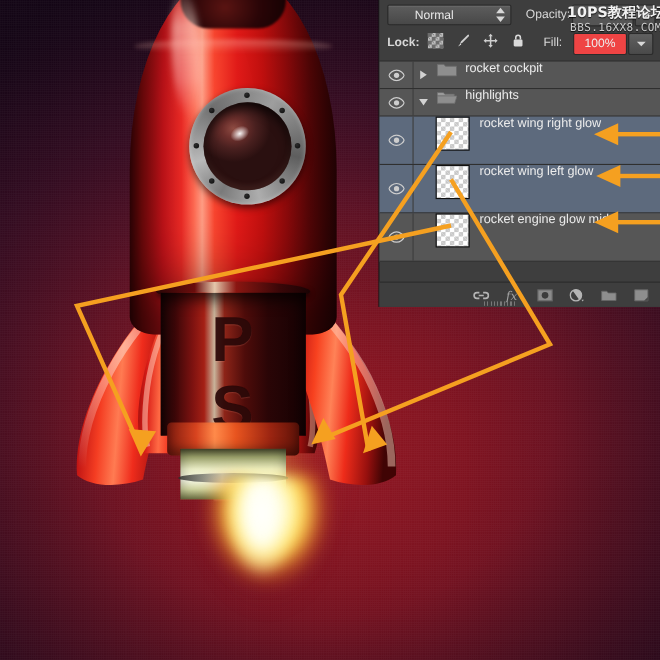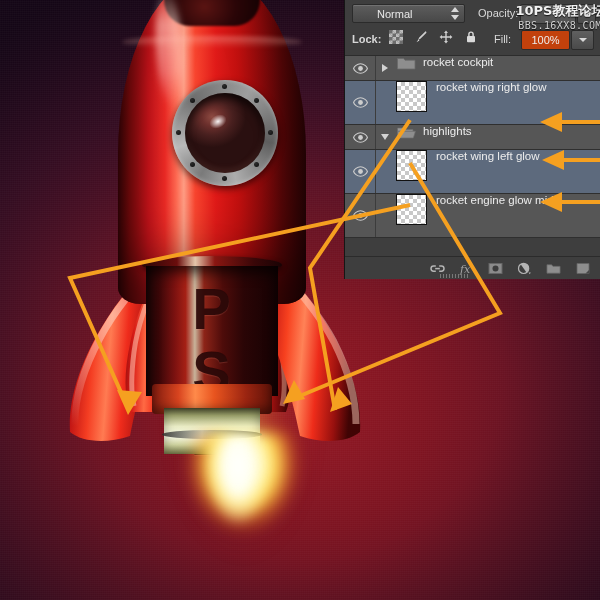"100%" .fill-box { background: #c2410c -> #ef4444 }
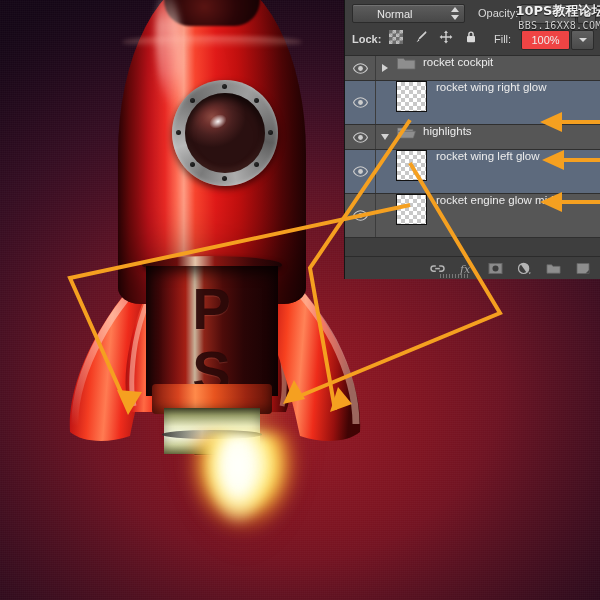"rocket wing right glow" div.row { order: before "highlights" -> after "highlights" }
